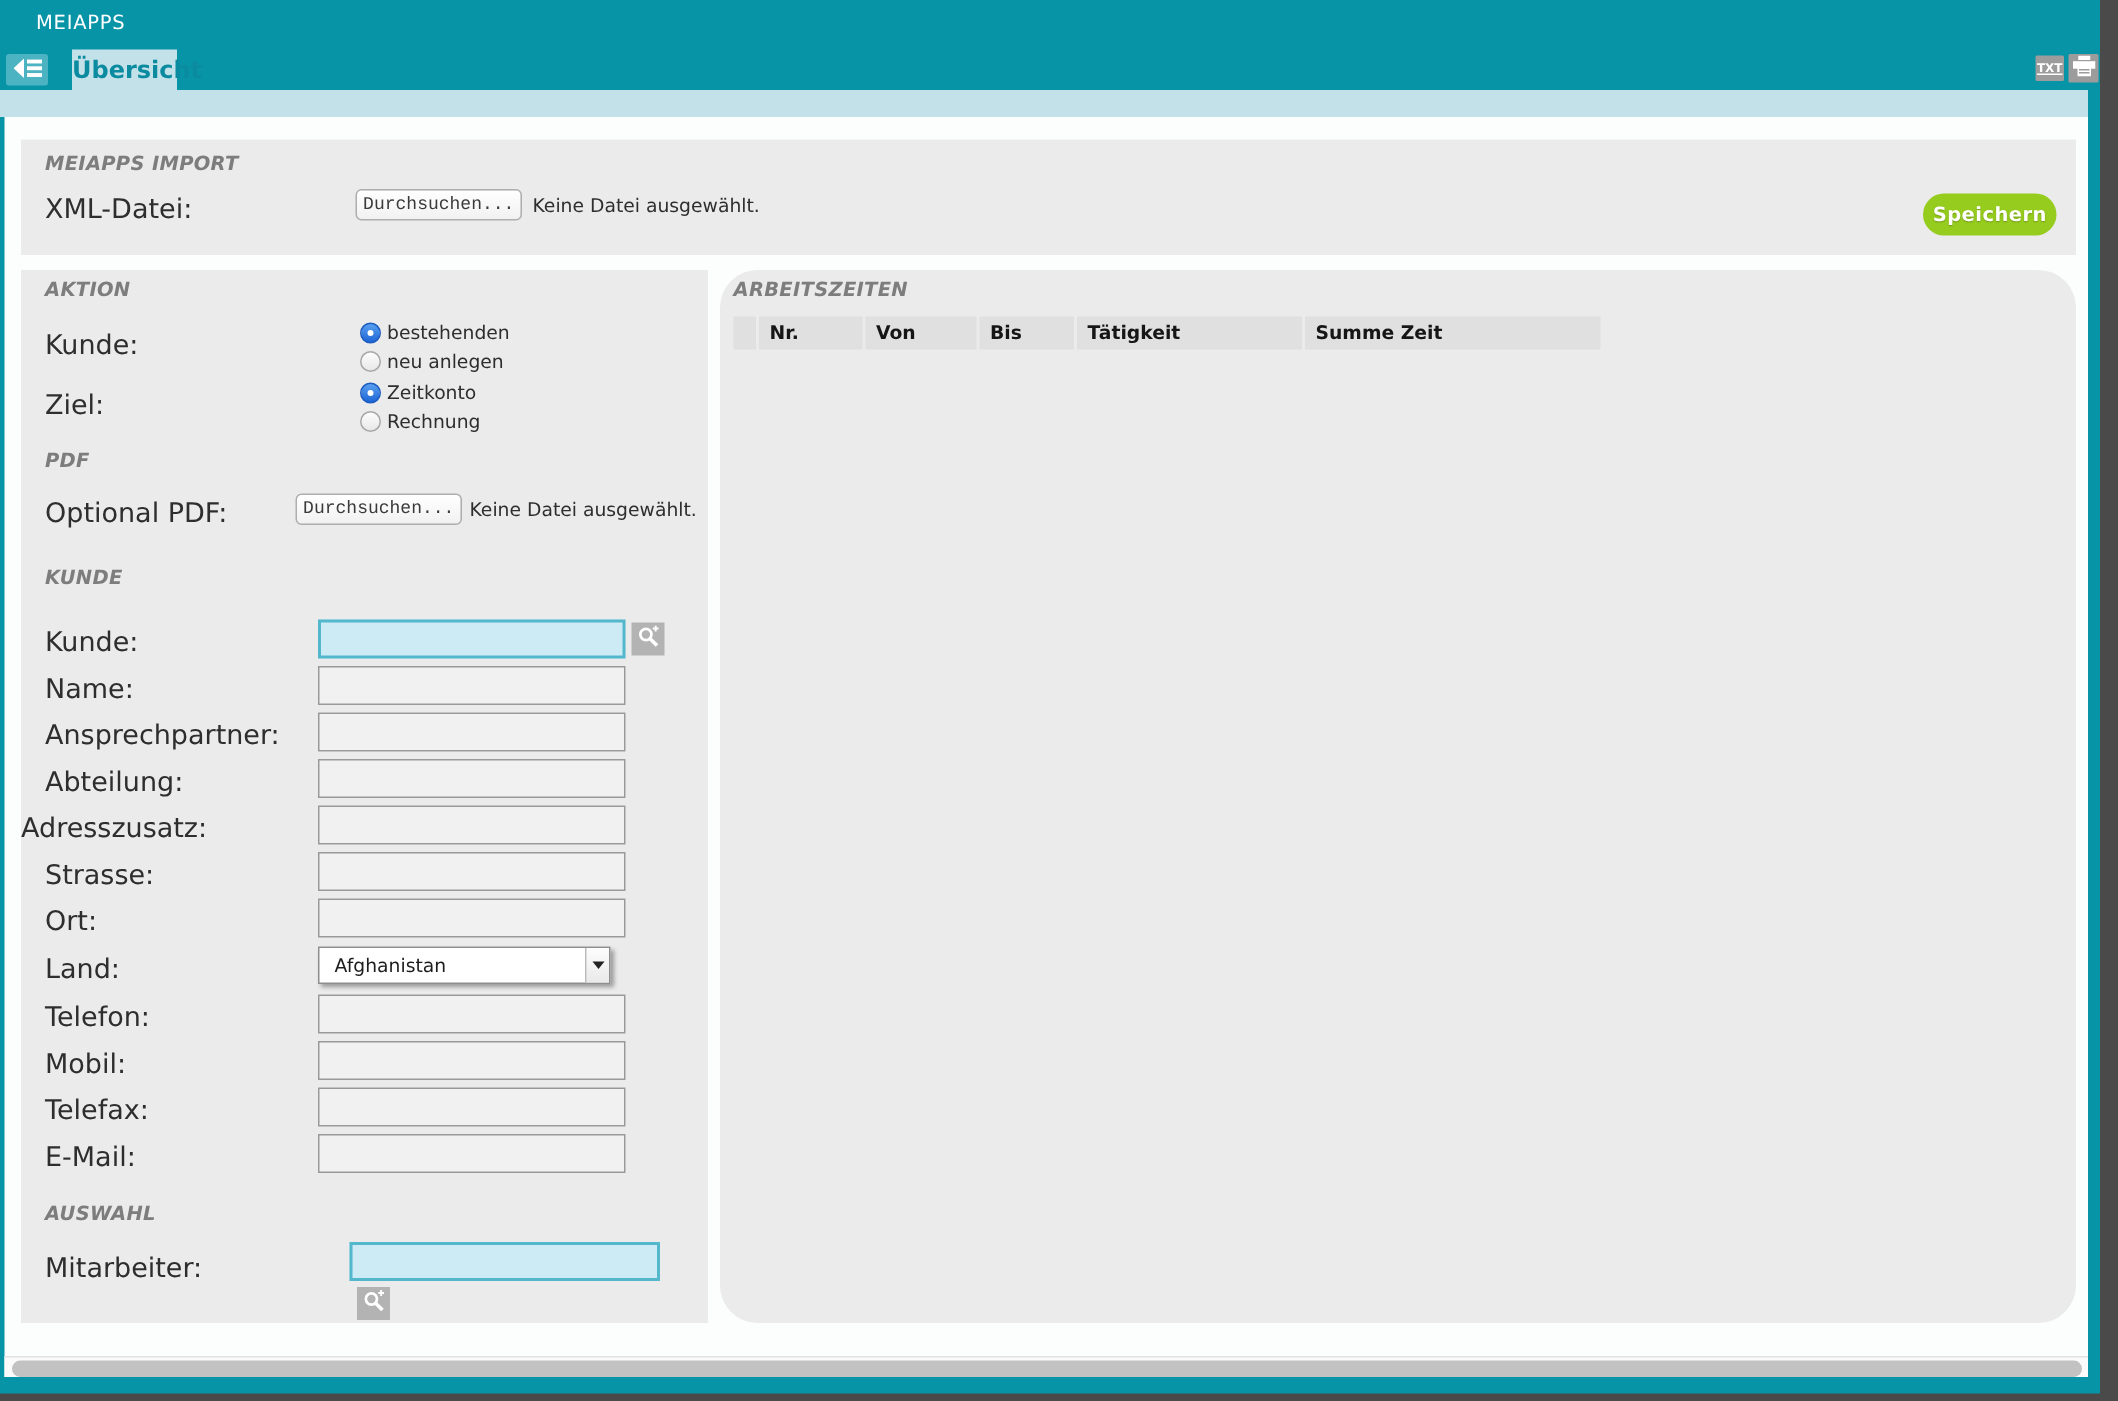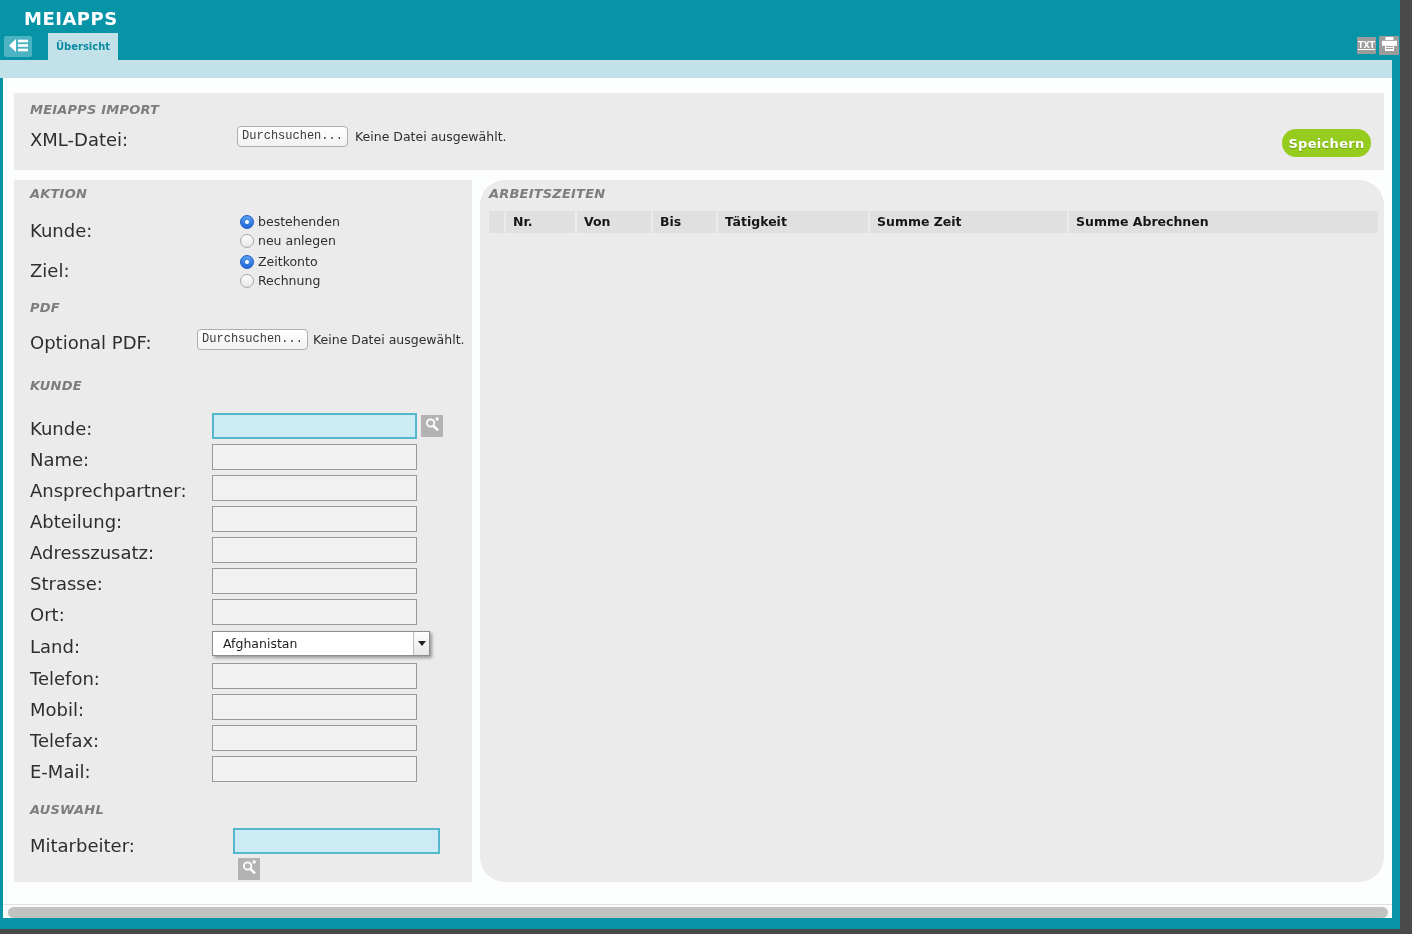"MEIAPPS" .app-title { font-size: 18px -> 13px; font-weight: bold -> normal }
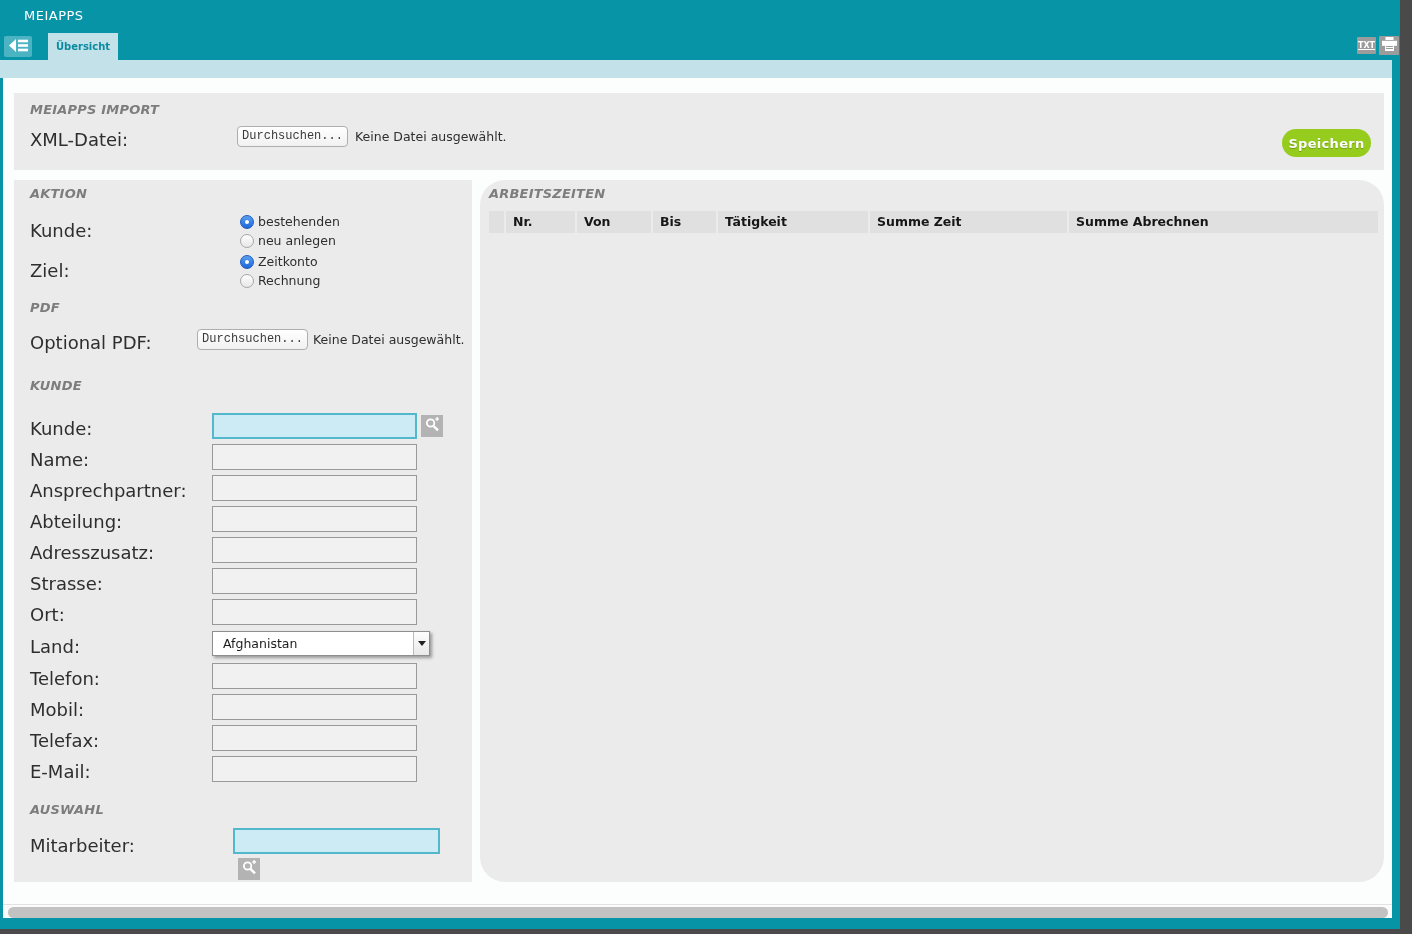"Übersicht" .tab { font-size: 10px -> 16px }
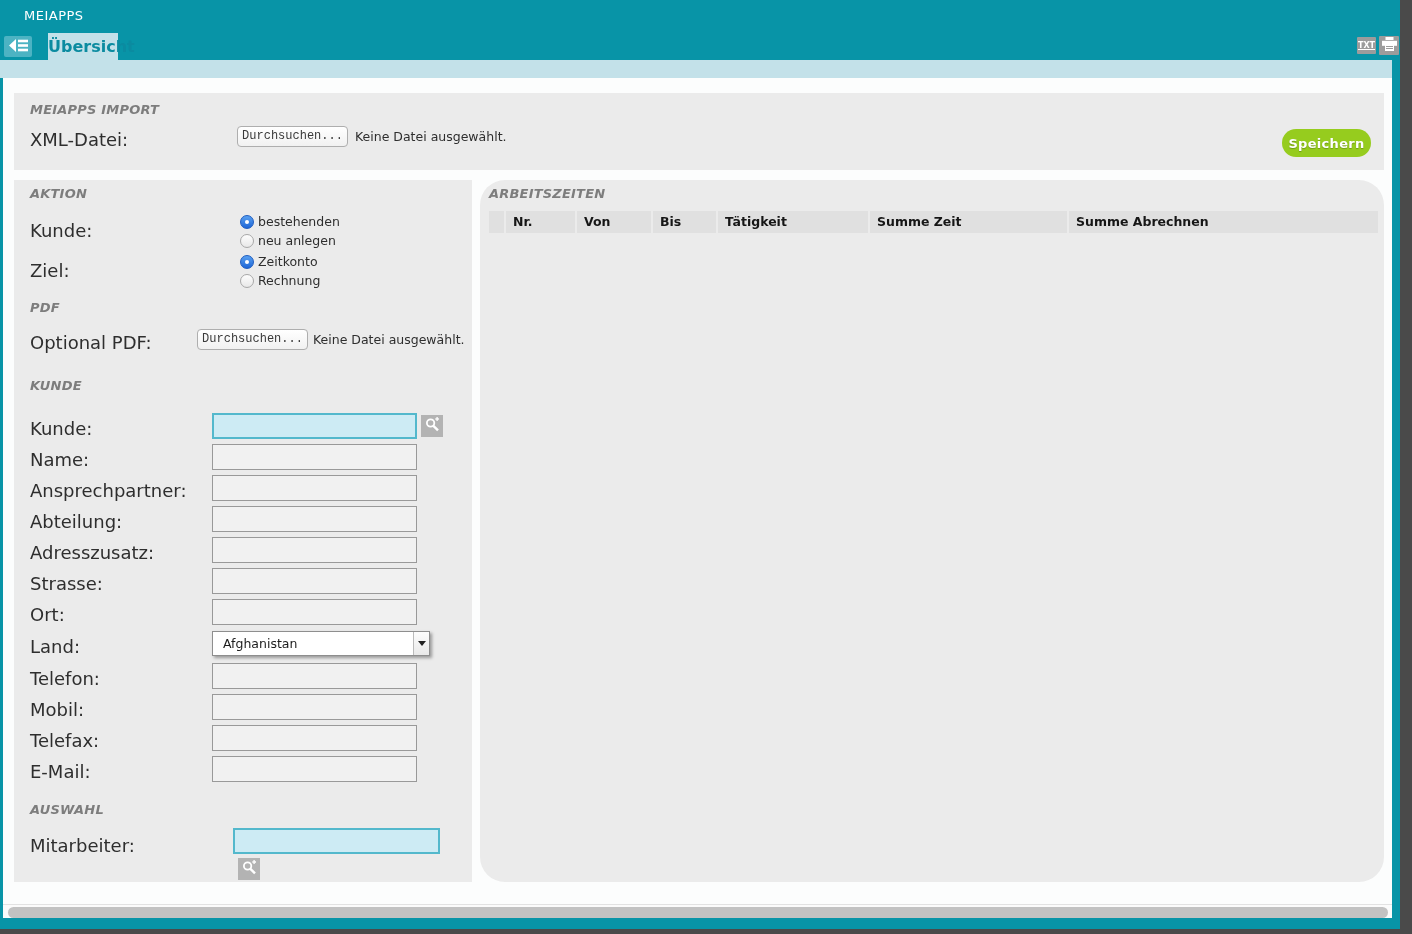"Summe Abrechnen" div.th { html: <div>Summe Abrechnen</div> -> none }
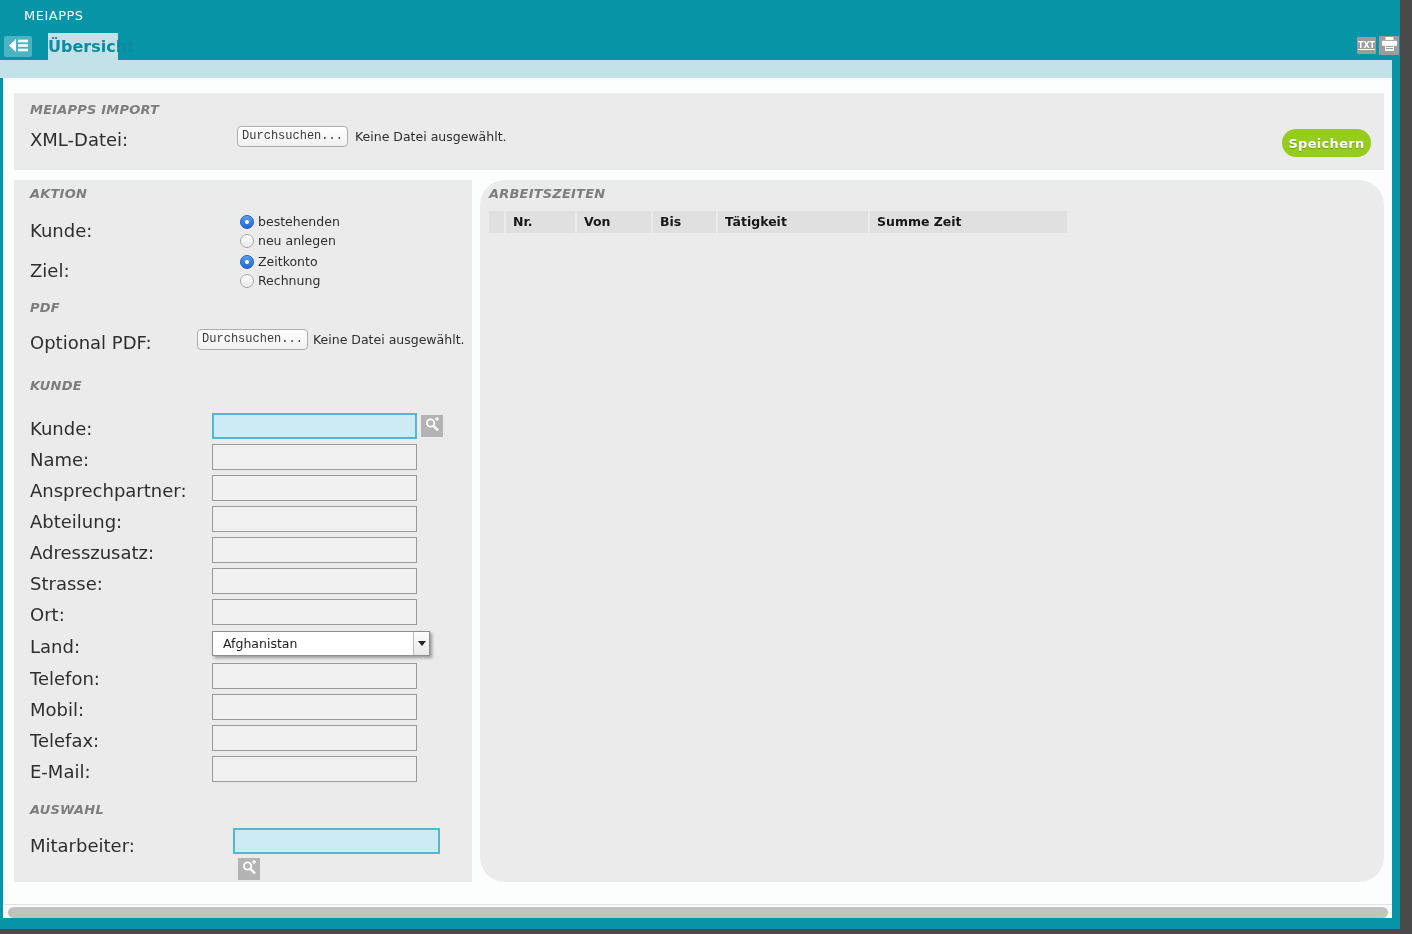"Adresszusatz:" div.lbl { left: 16px -> 0 }
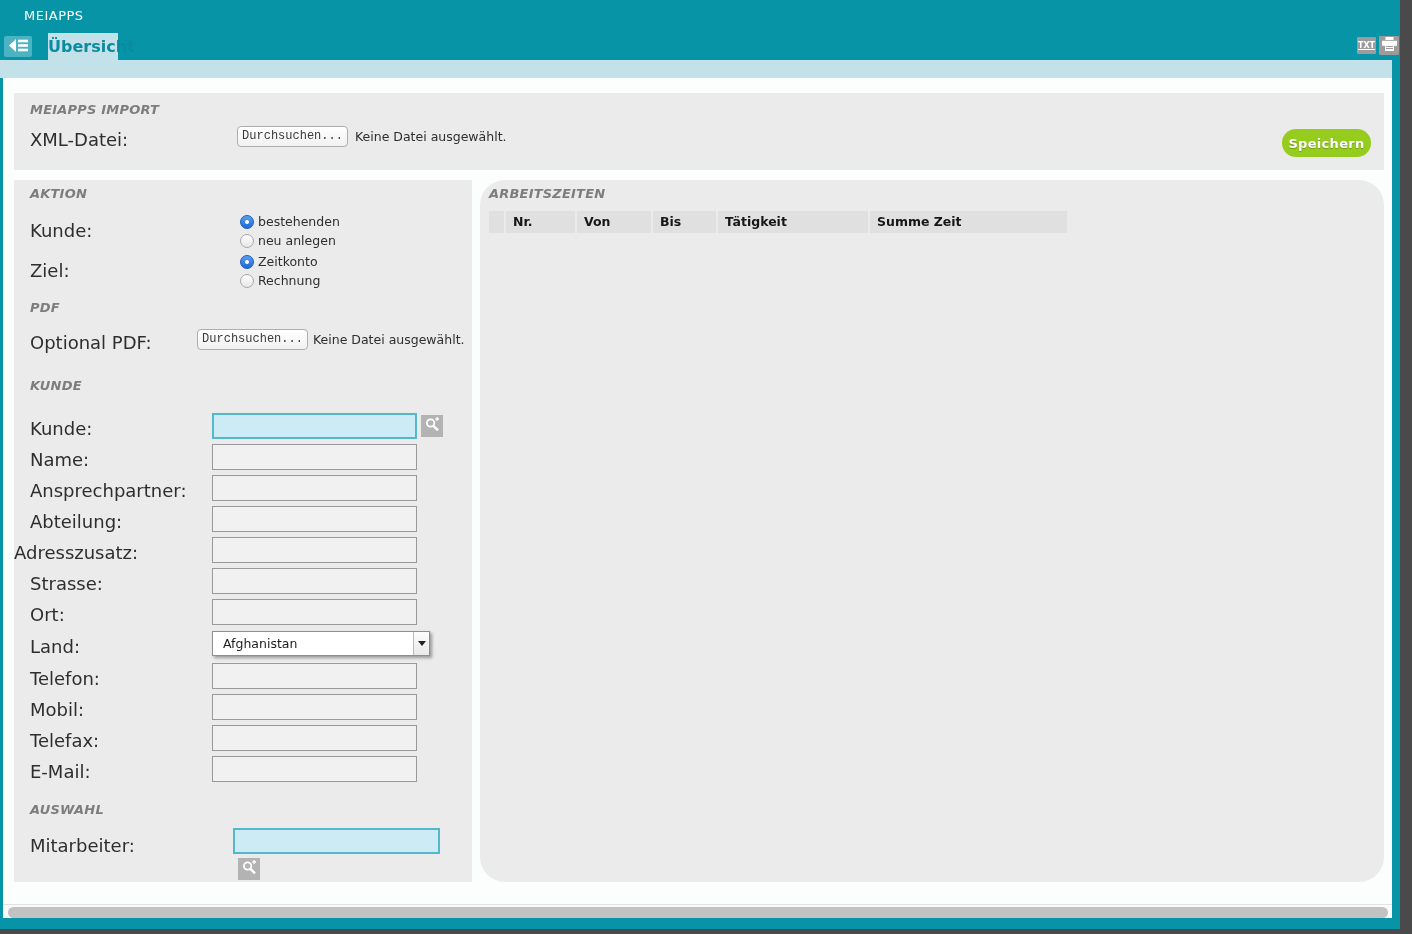"Afghanistan" .select-box { width: 218px -> 195px }
